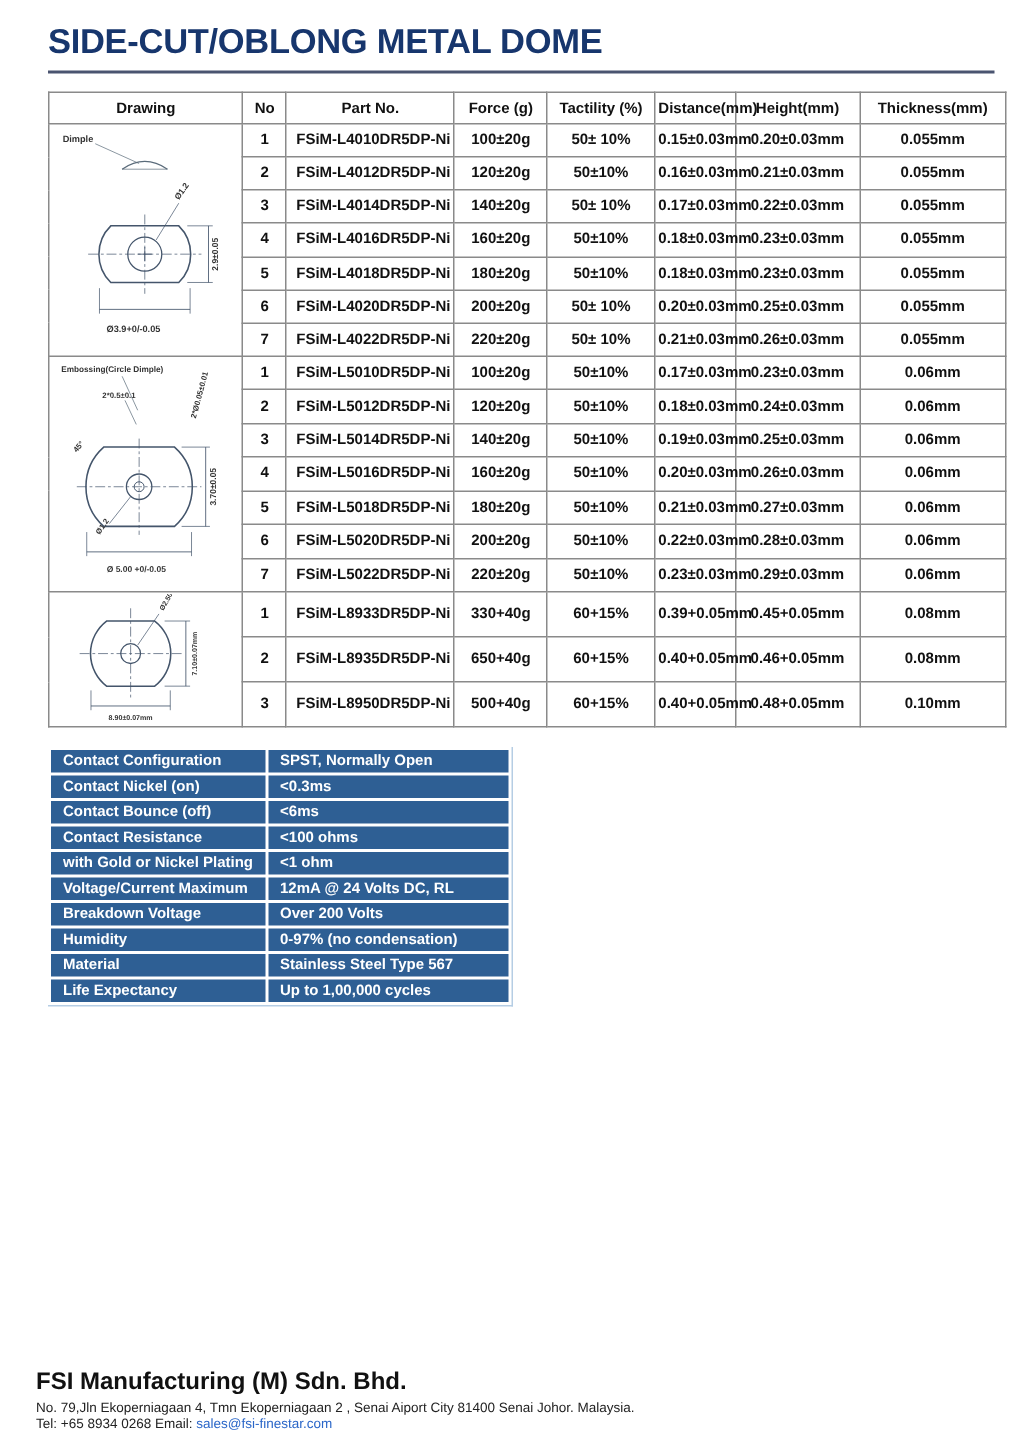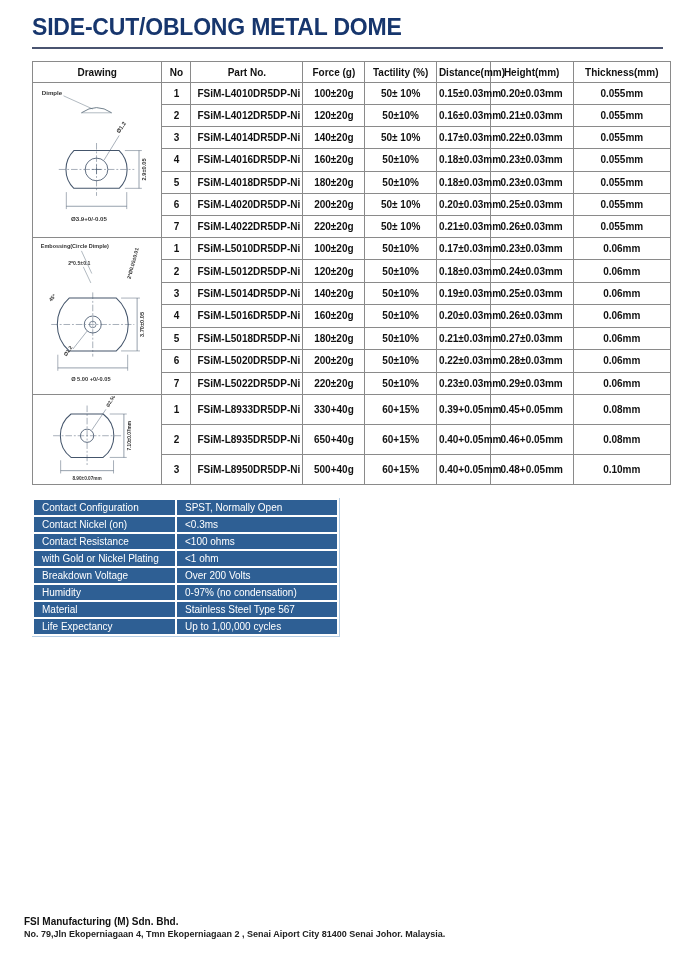"Contact Configuration" .spec-table td { font-weight: normal -> bold }
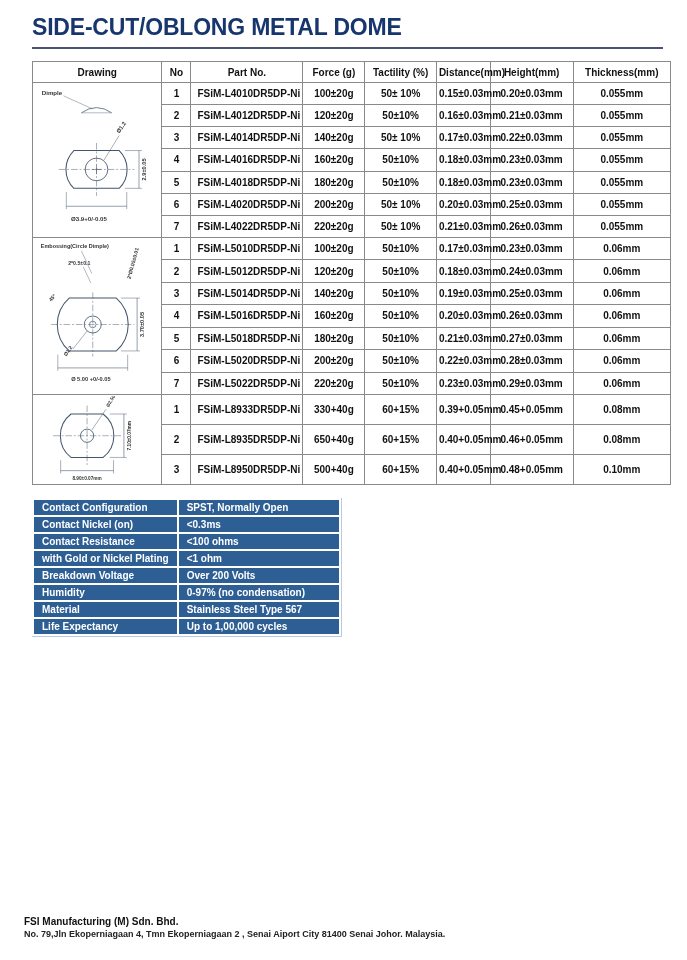"Contact Bounce (off)" tr { html: none -> <tr> <td>Contact Bounce (off)</td> <td>&lt;6ms</td> </tr> }
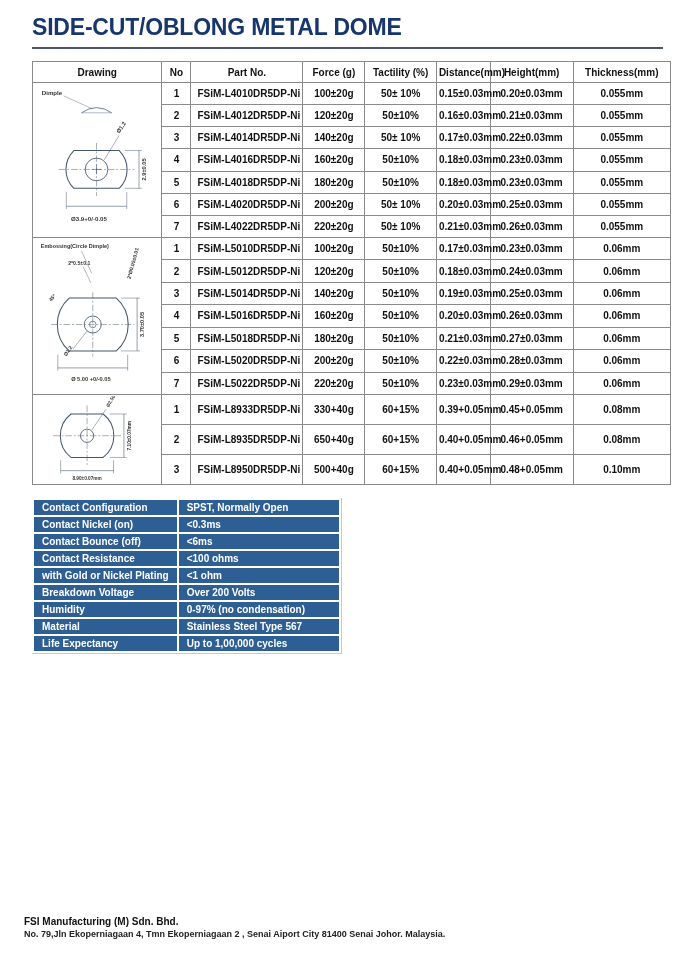"Voltage/Current Maximum" tr { html: none -> <tr> <td>Voltage/Current Maximum</td> <td>12mA @ 24 Volts DC, RL</td> </tr> }
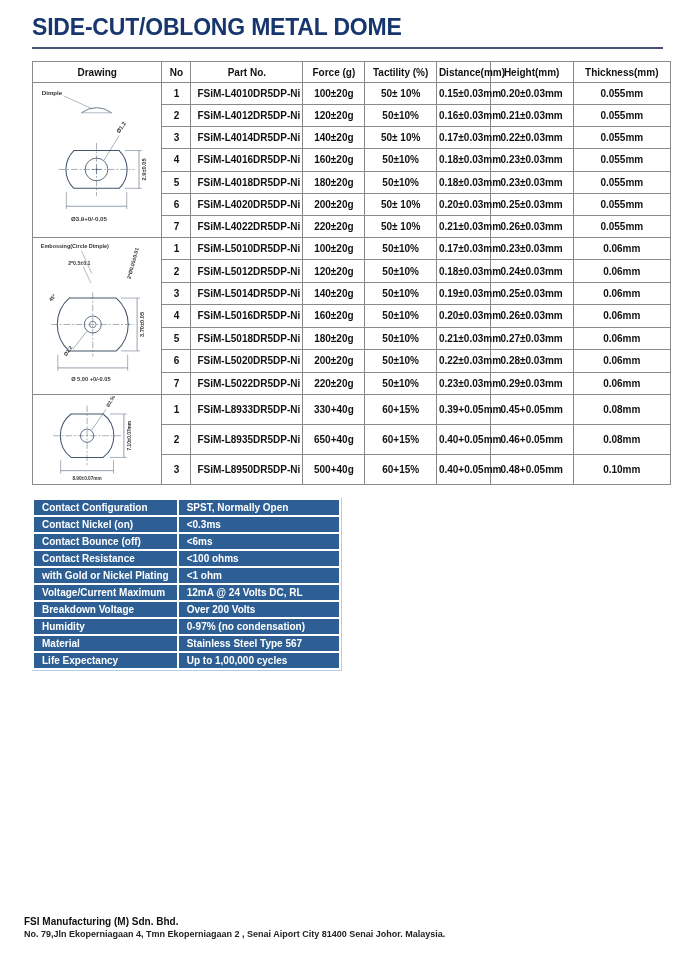"FSI Manufacturing (M) Sdn. Bhd." .footer .company { font-size: 10px -> 16px }
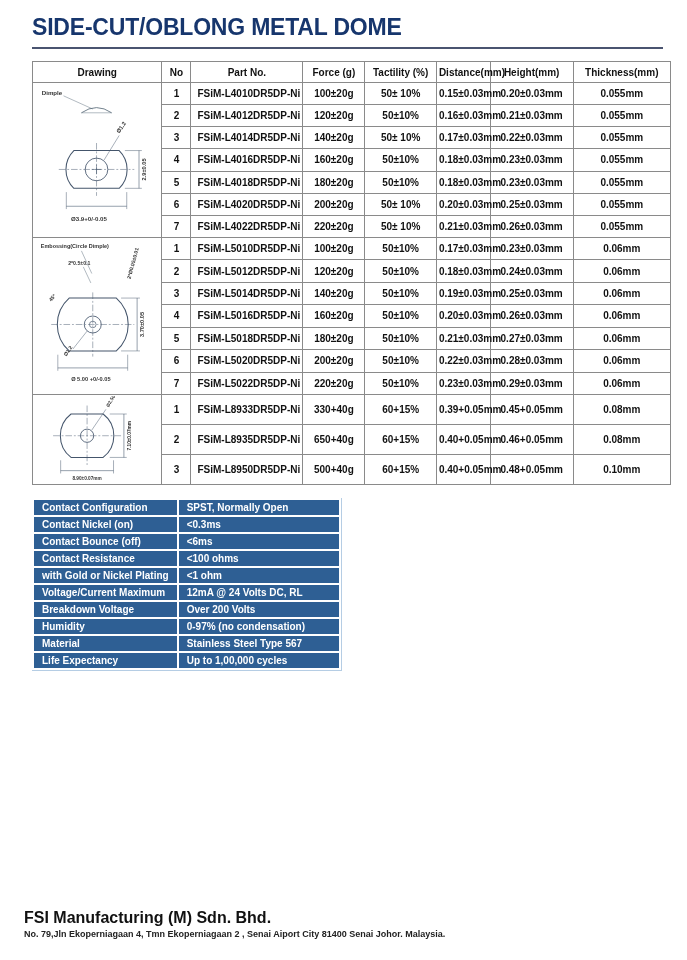"No. 79,Jln Ekoperniagaan 4, Tmn" .footer .address { font-weight: bold -> none; margin-bottom: 15px -> 1px }
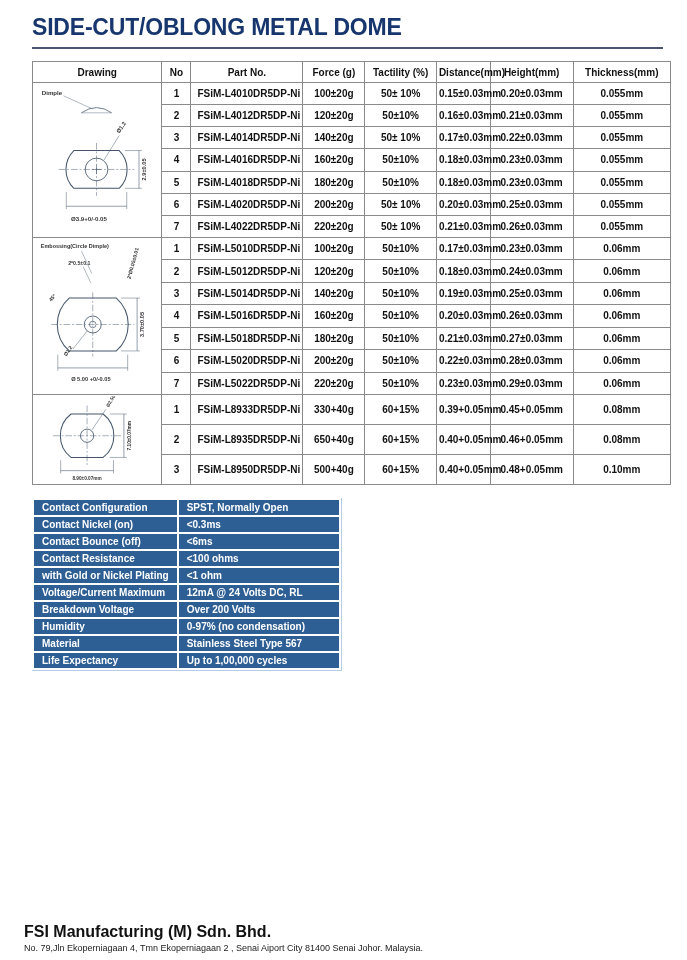"Tel: +65 8934 0268 Email:" div.contact { html: none -> <div><span>Tel: +65 8934 0268 Email: </span><a>sales@fsi-finestar.com</a></div> }
